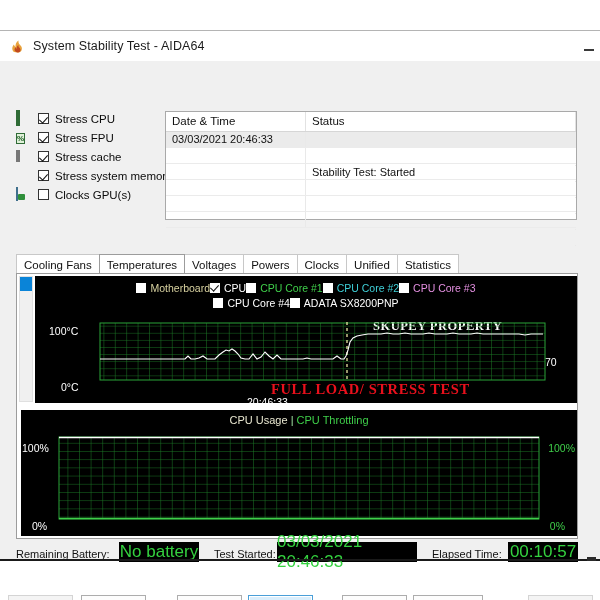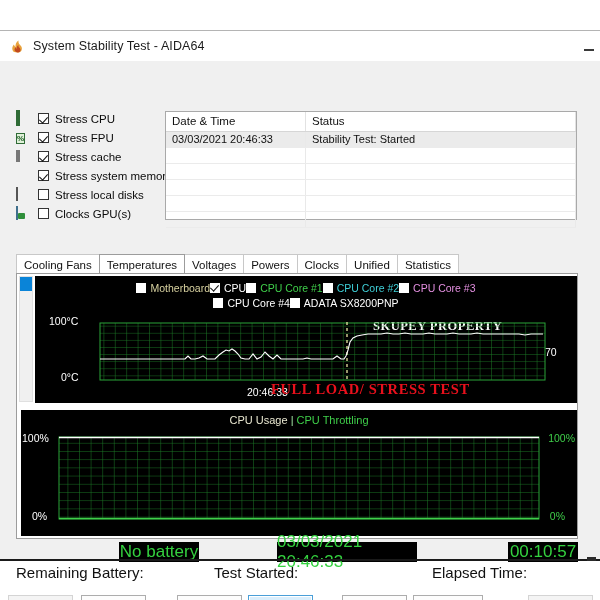"Stability Test: Started" .log-row .c2 { margin-top: none -> 33px }
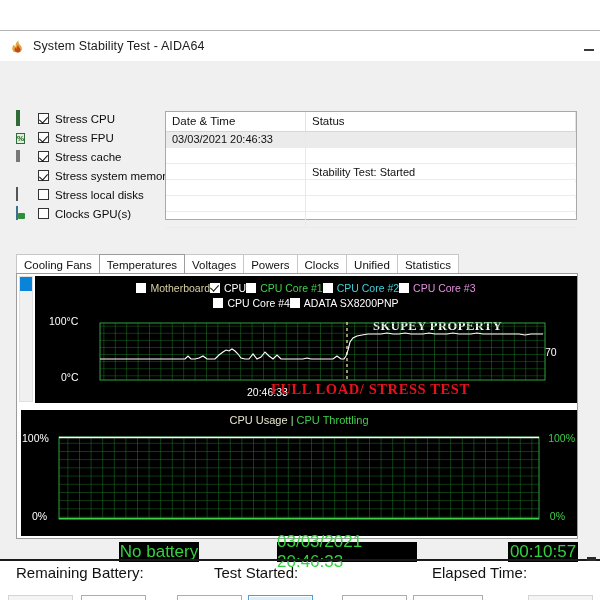"Stress local disks" div.opt { html: <div> <span><span></span></span> <span></span> <span>Stress local disks</span> </div> -> none }
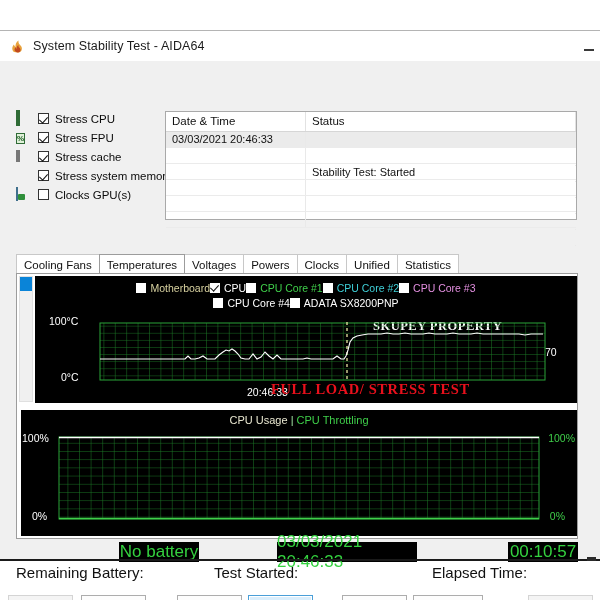"100°C" .axlab { margin-top: none -> 10px }
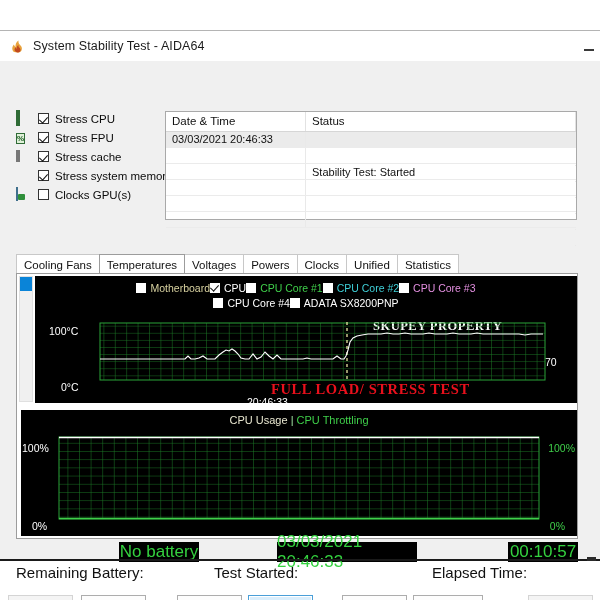"Remaining Battery:" .st-lab { font-size: 15px -> 11px; margin-top: 16px -> none }
